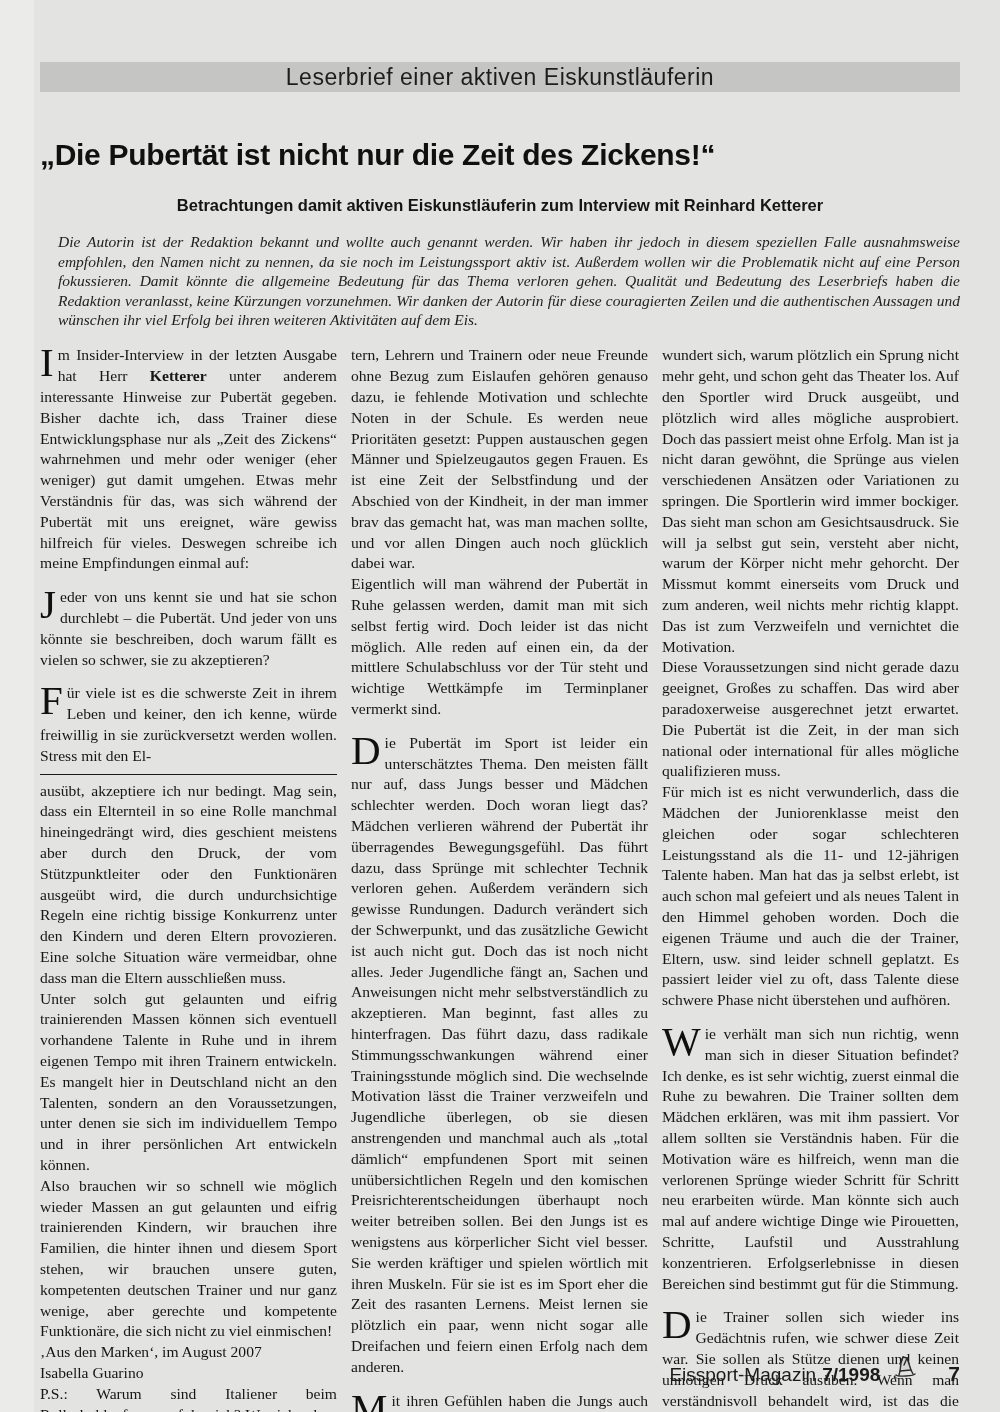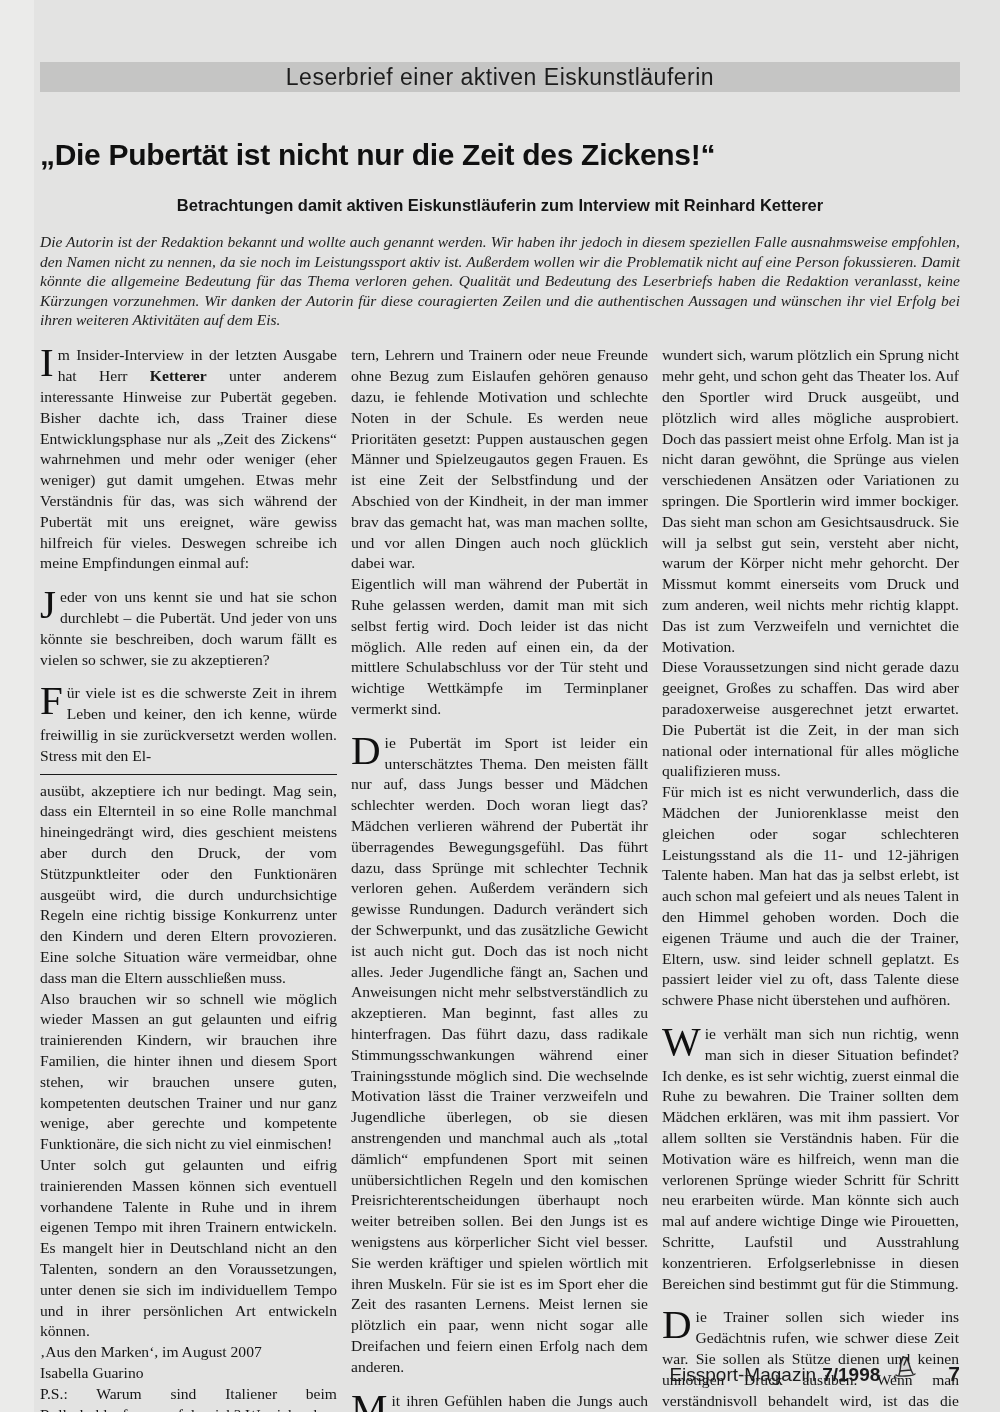"Die Autorin ist der Redaktion" .editor-note { margin-left: none -> 18px }
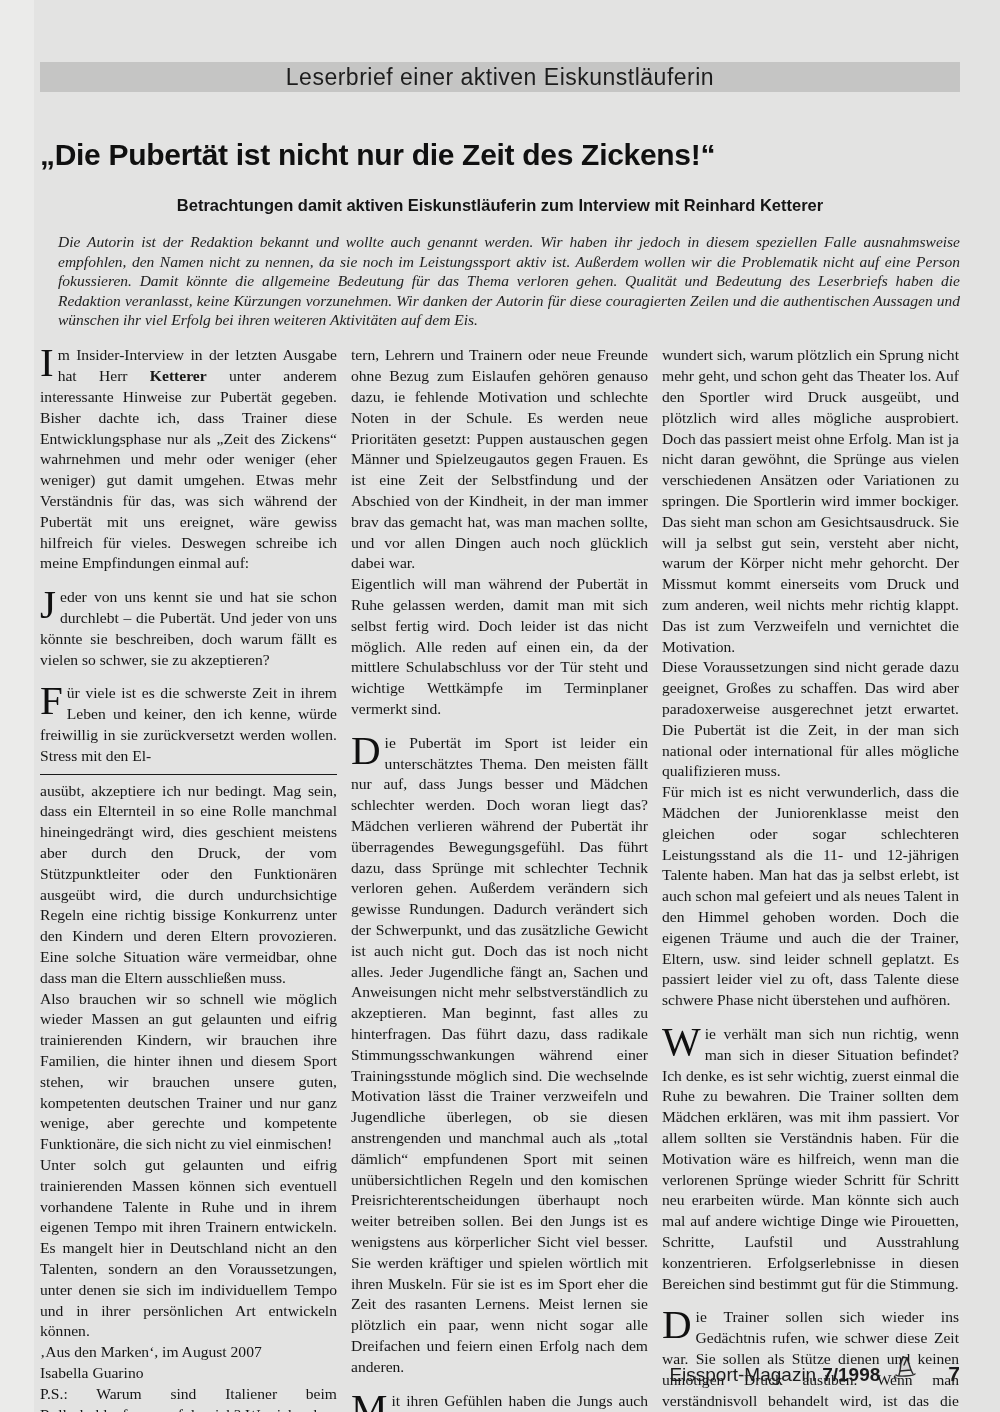"Also brauchen wir so schnell" p { order: before "Unter solch gut gelaunten und" -> after "Unter solch gut gelaunten und" }
